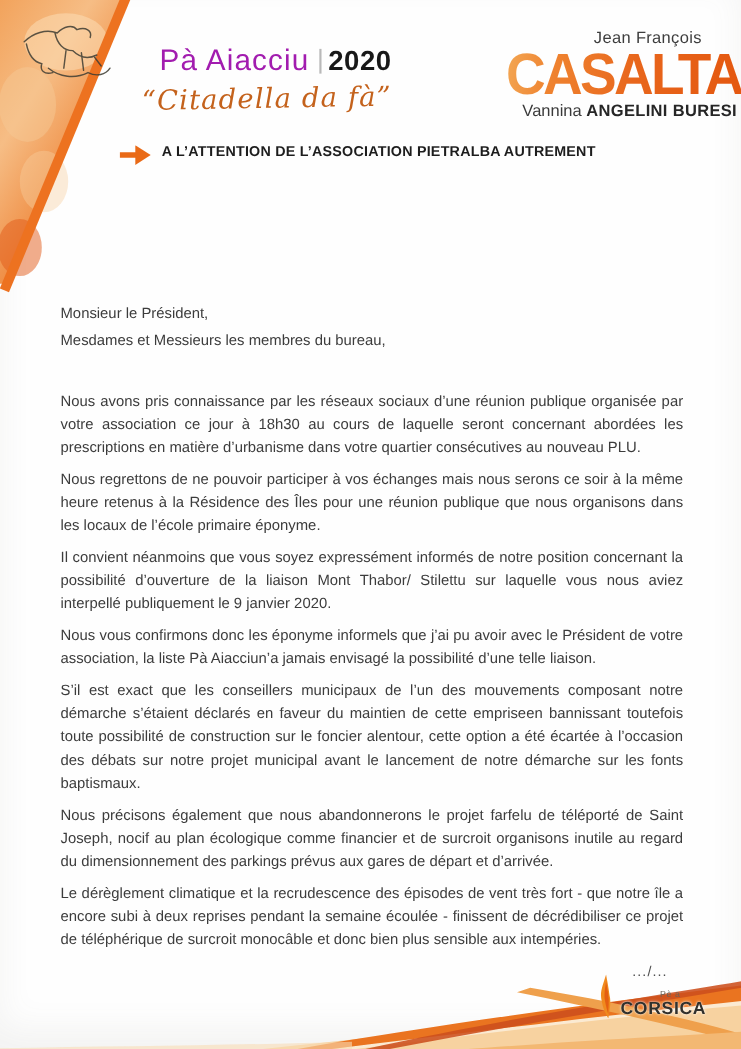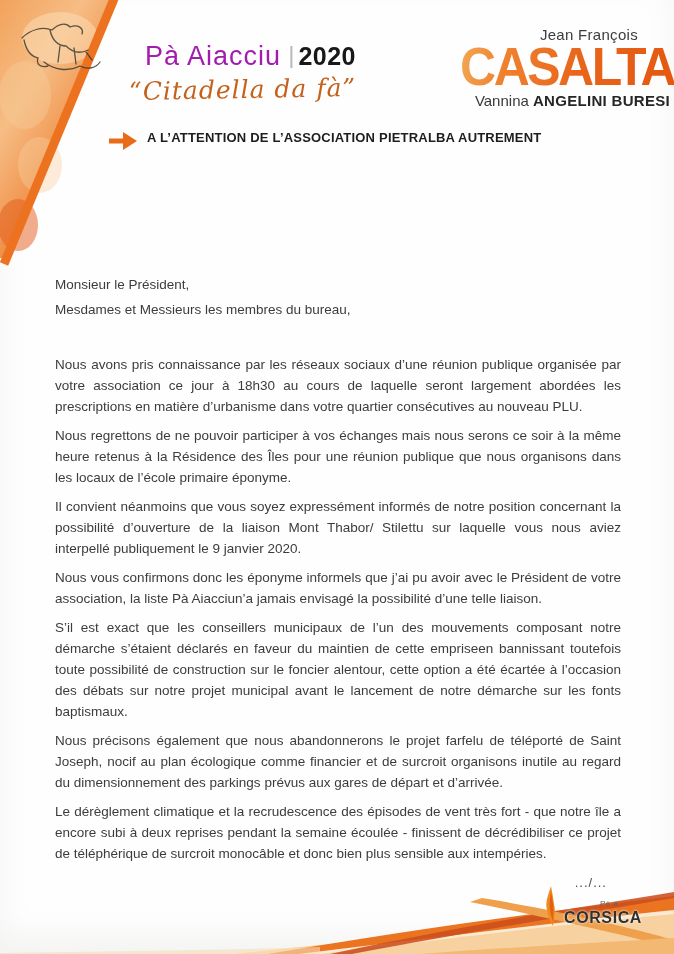"Nous avons pris connaissance par" p { text: largement -> concernant }
